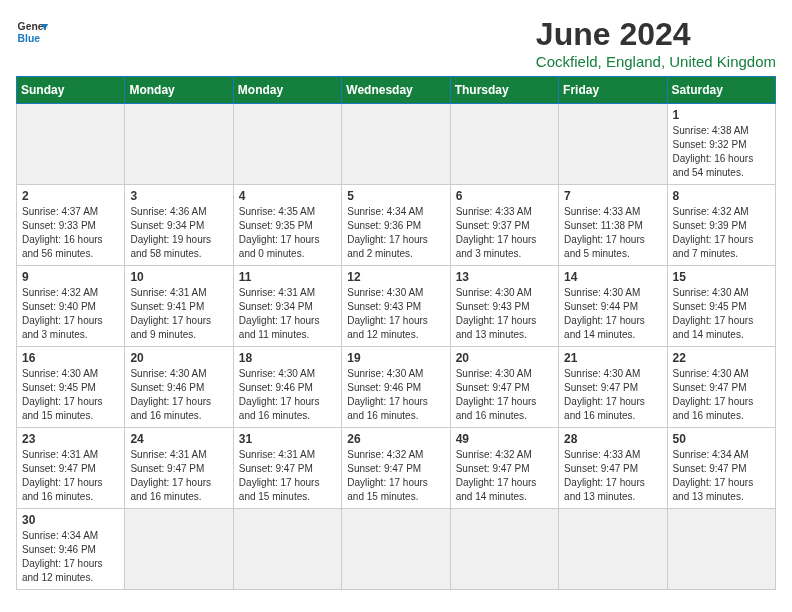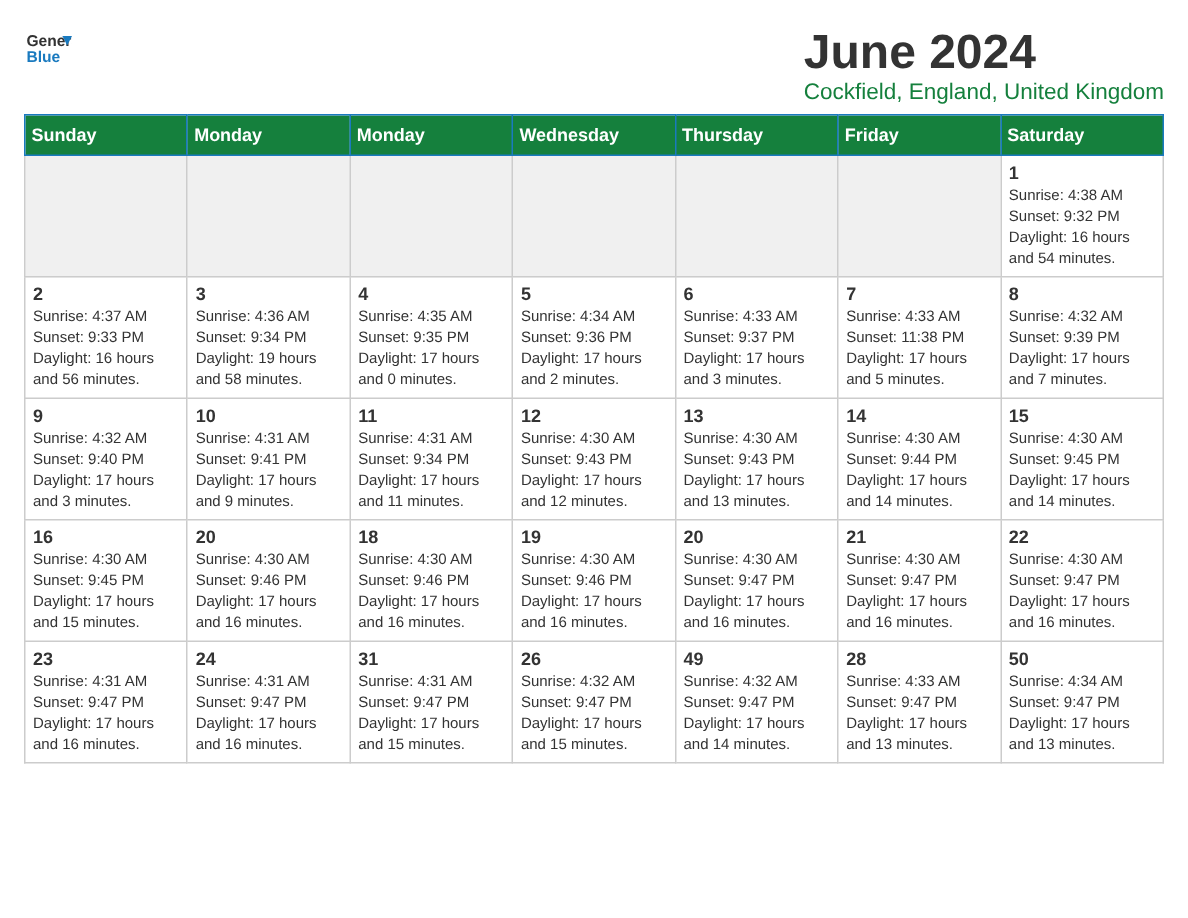"30" tr { html: none -> <tr> <td> <span>30</span> <div><span>Sunrise: 4:34 AM</span><br><span>Sunset: 9:46 PM</span><br><span>Daylight: 17 hours and 12 minutes.</span></div> </td> <td></td> <td></td> <td></td> <td></td> <td></td> <td></td> </tr> }
